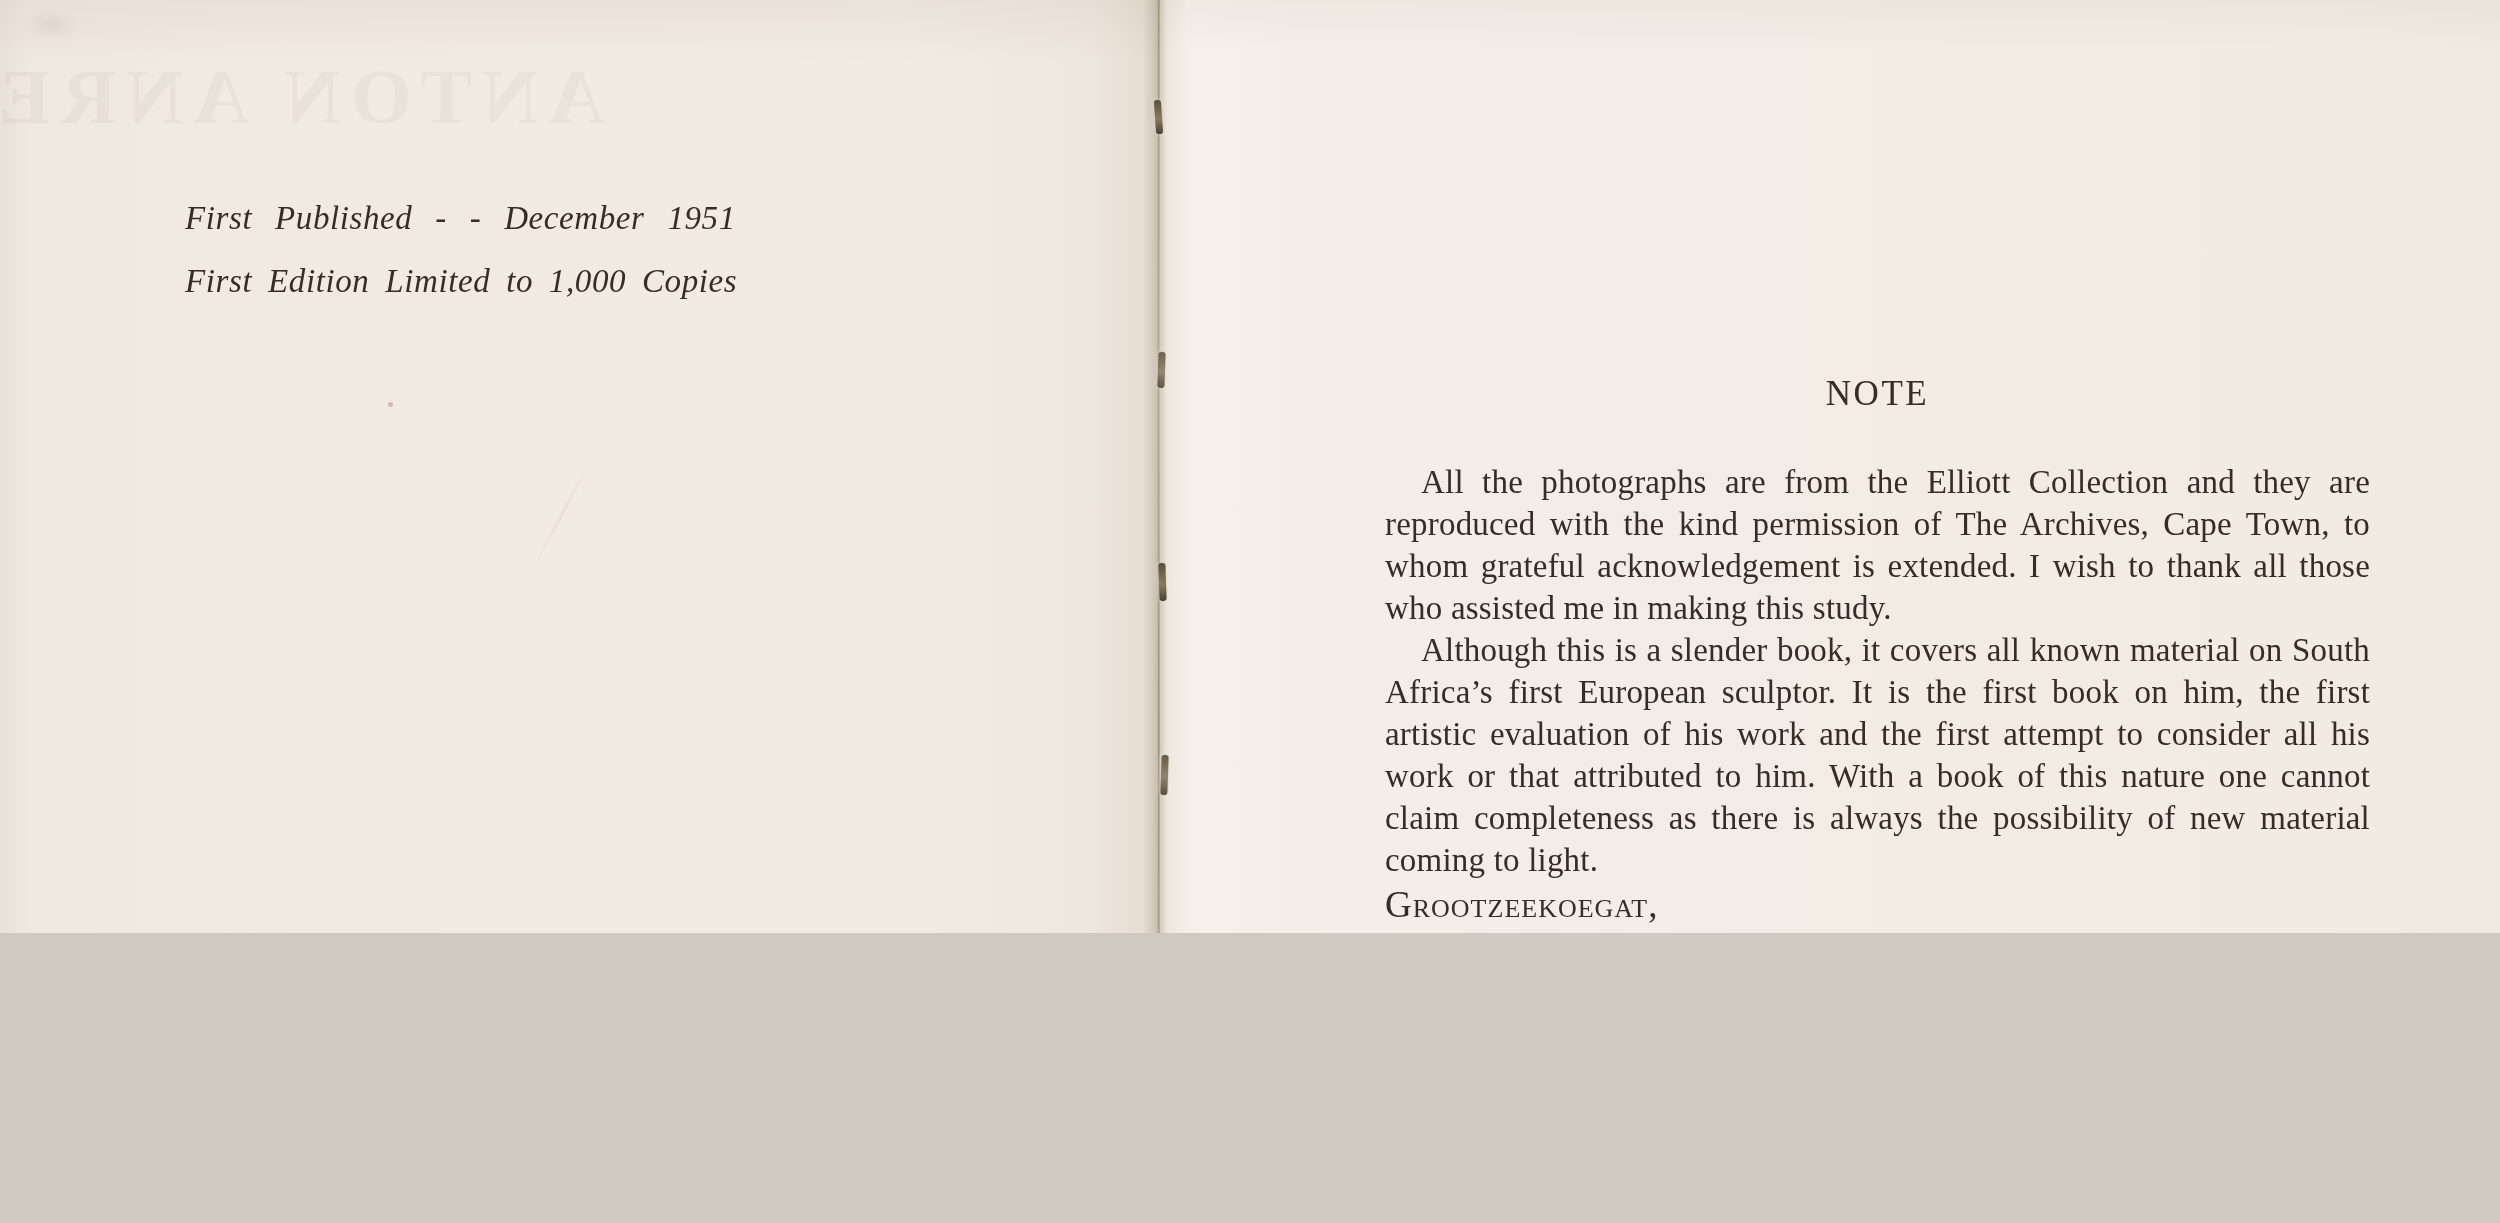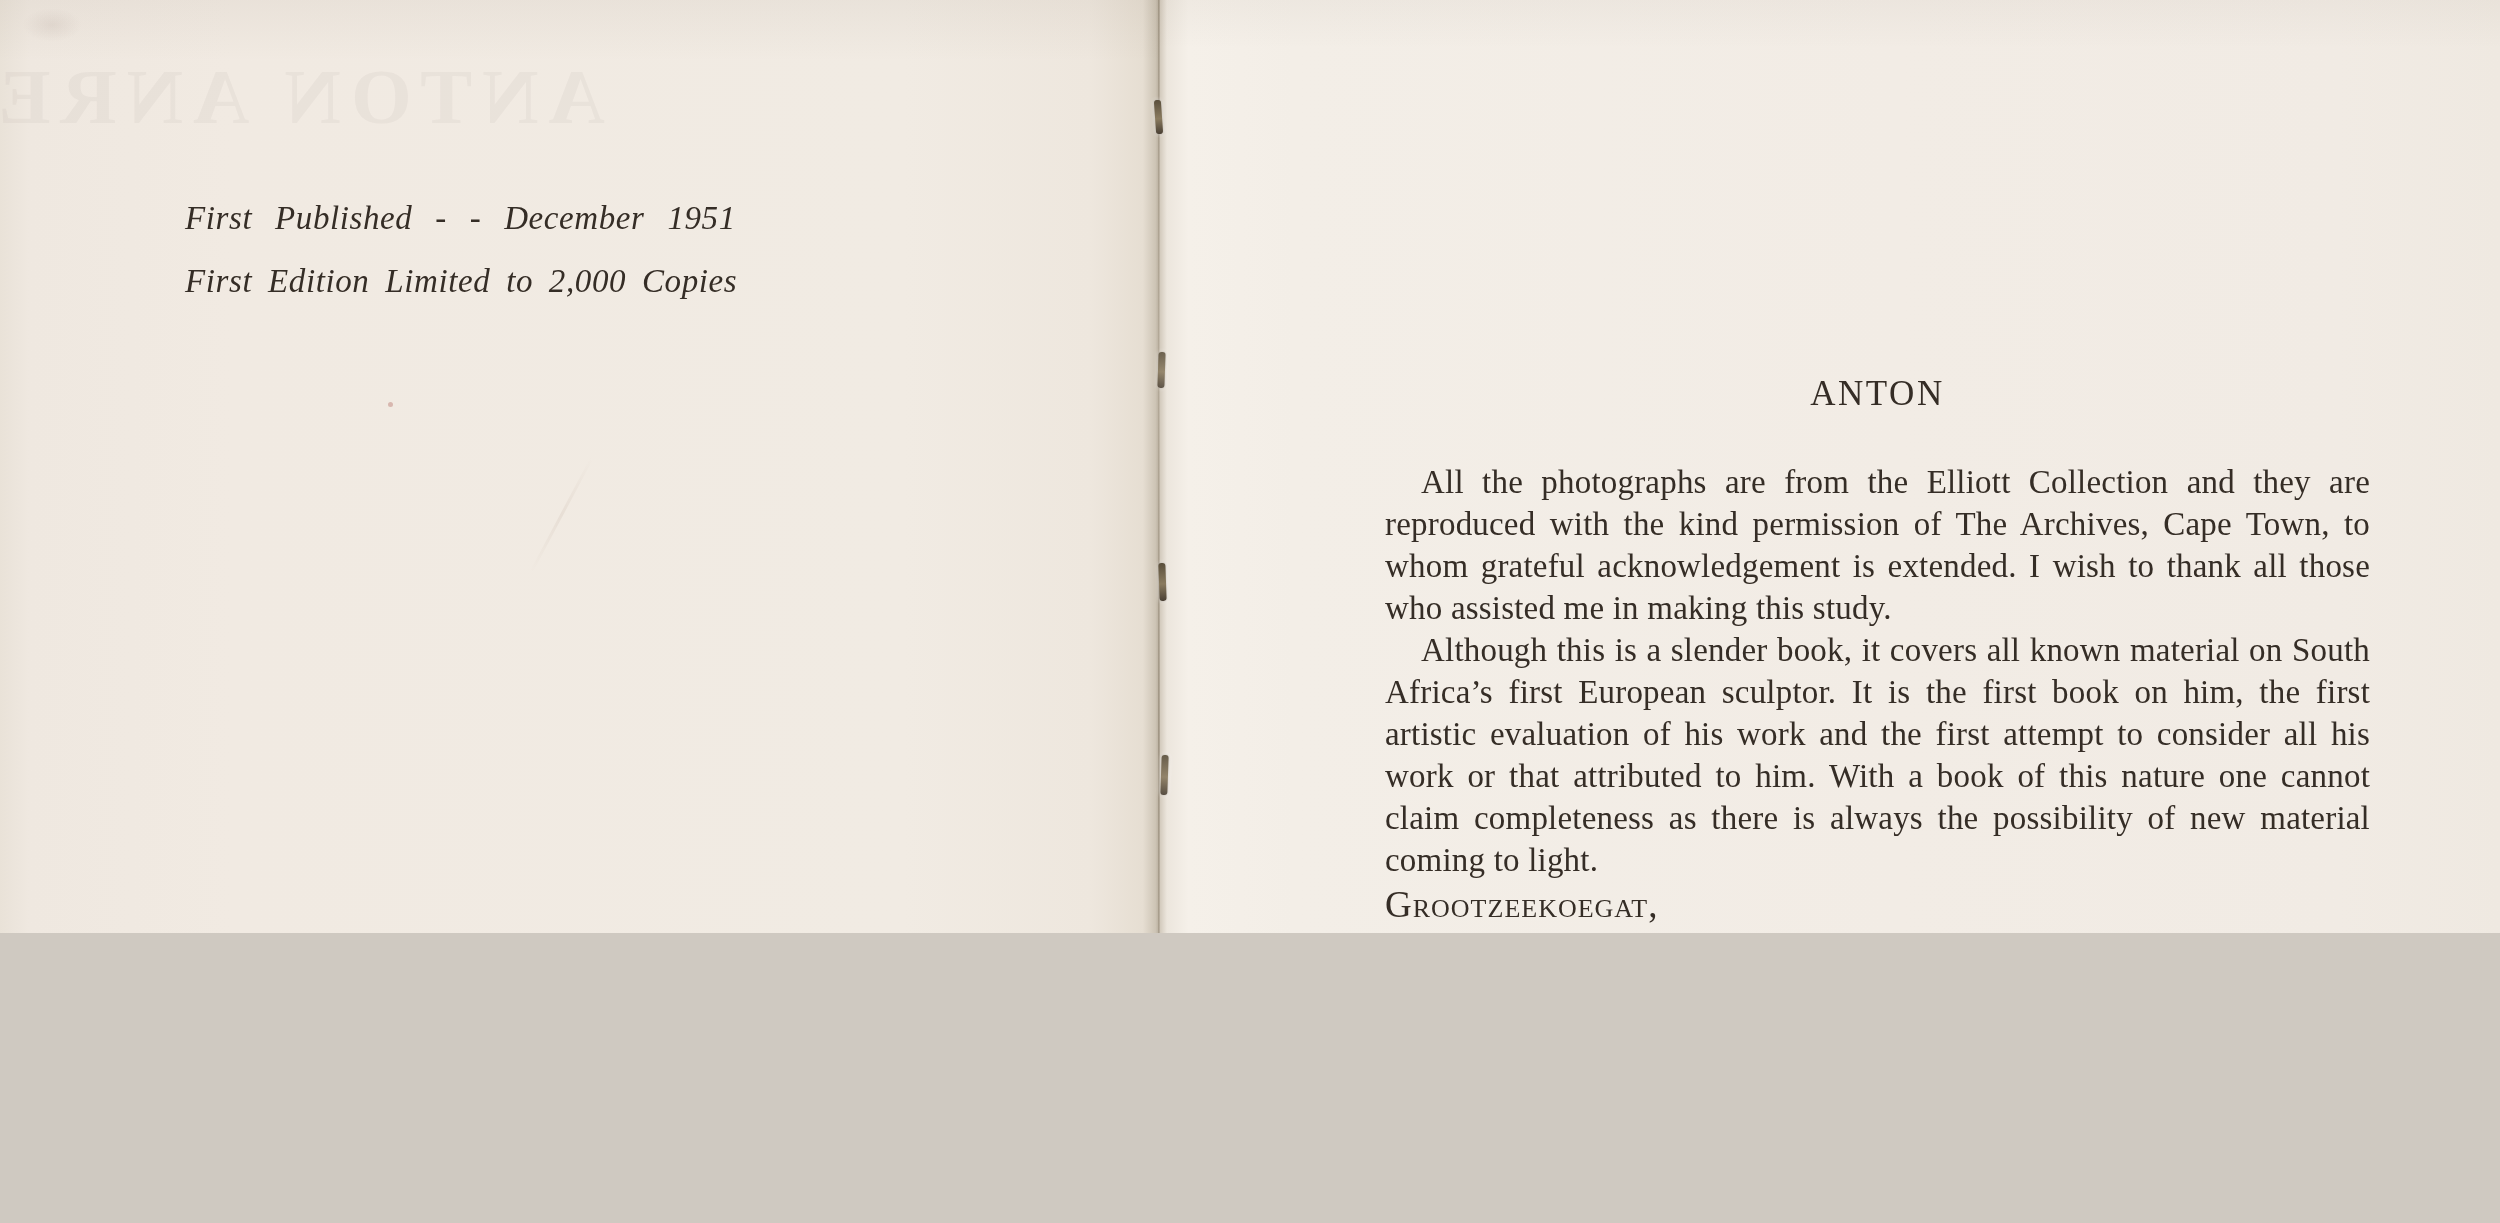"First Edition Limited to 2,000" div.imprint { text: 2,000 -> 1,000 }
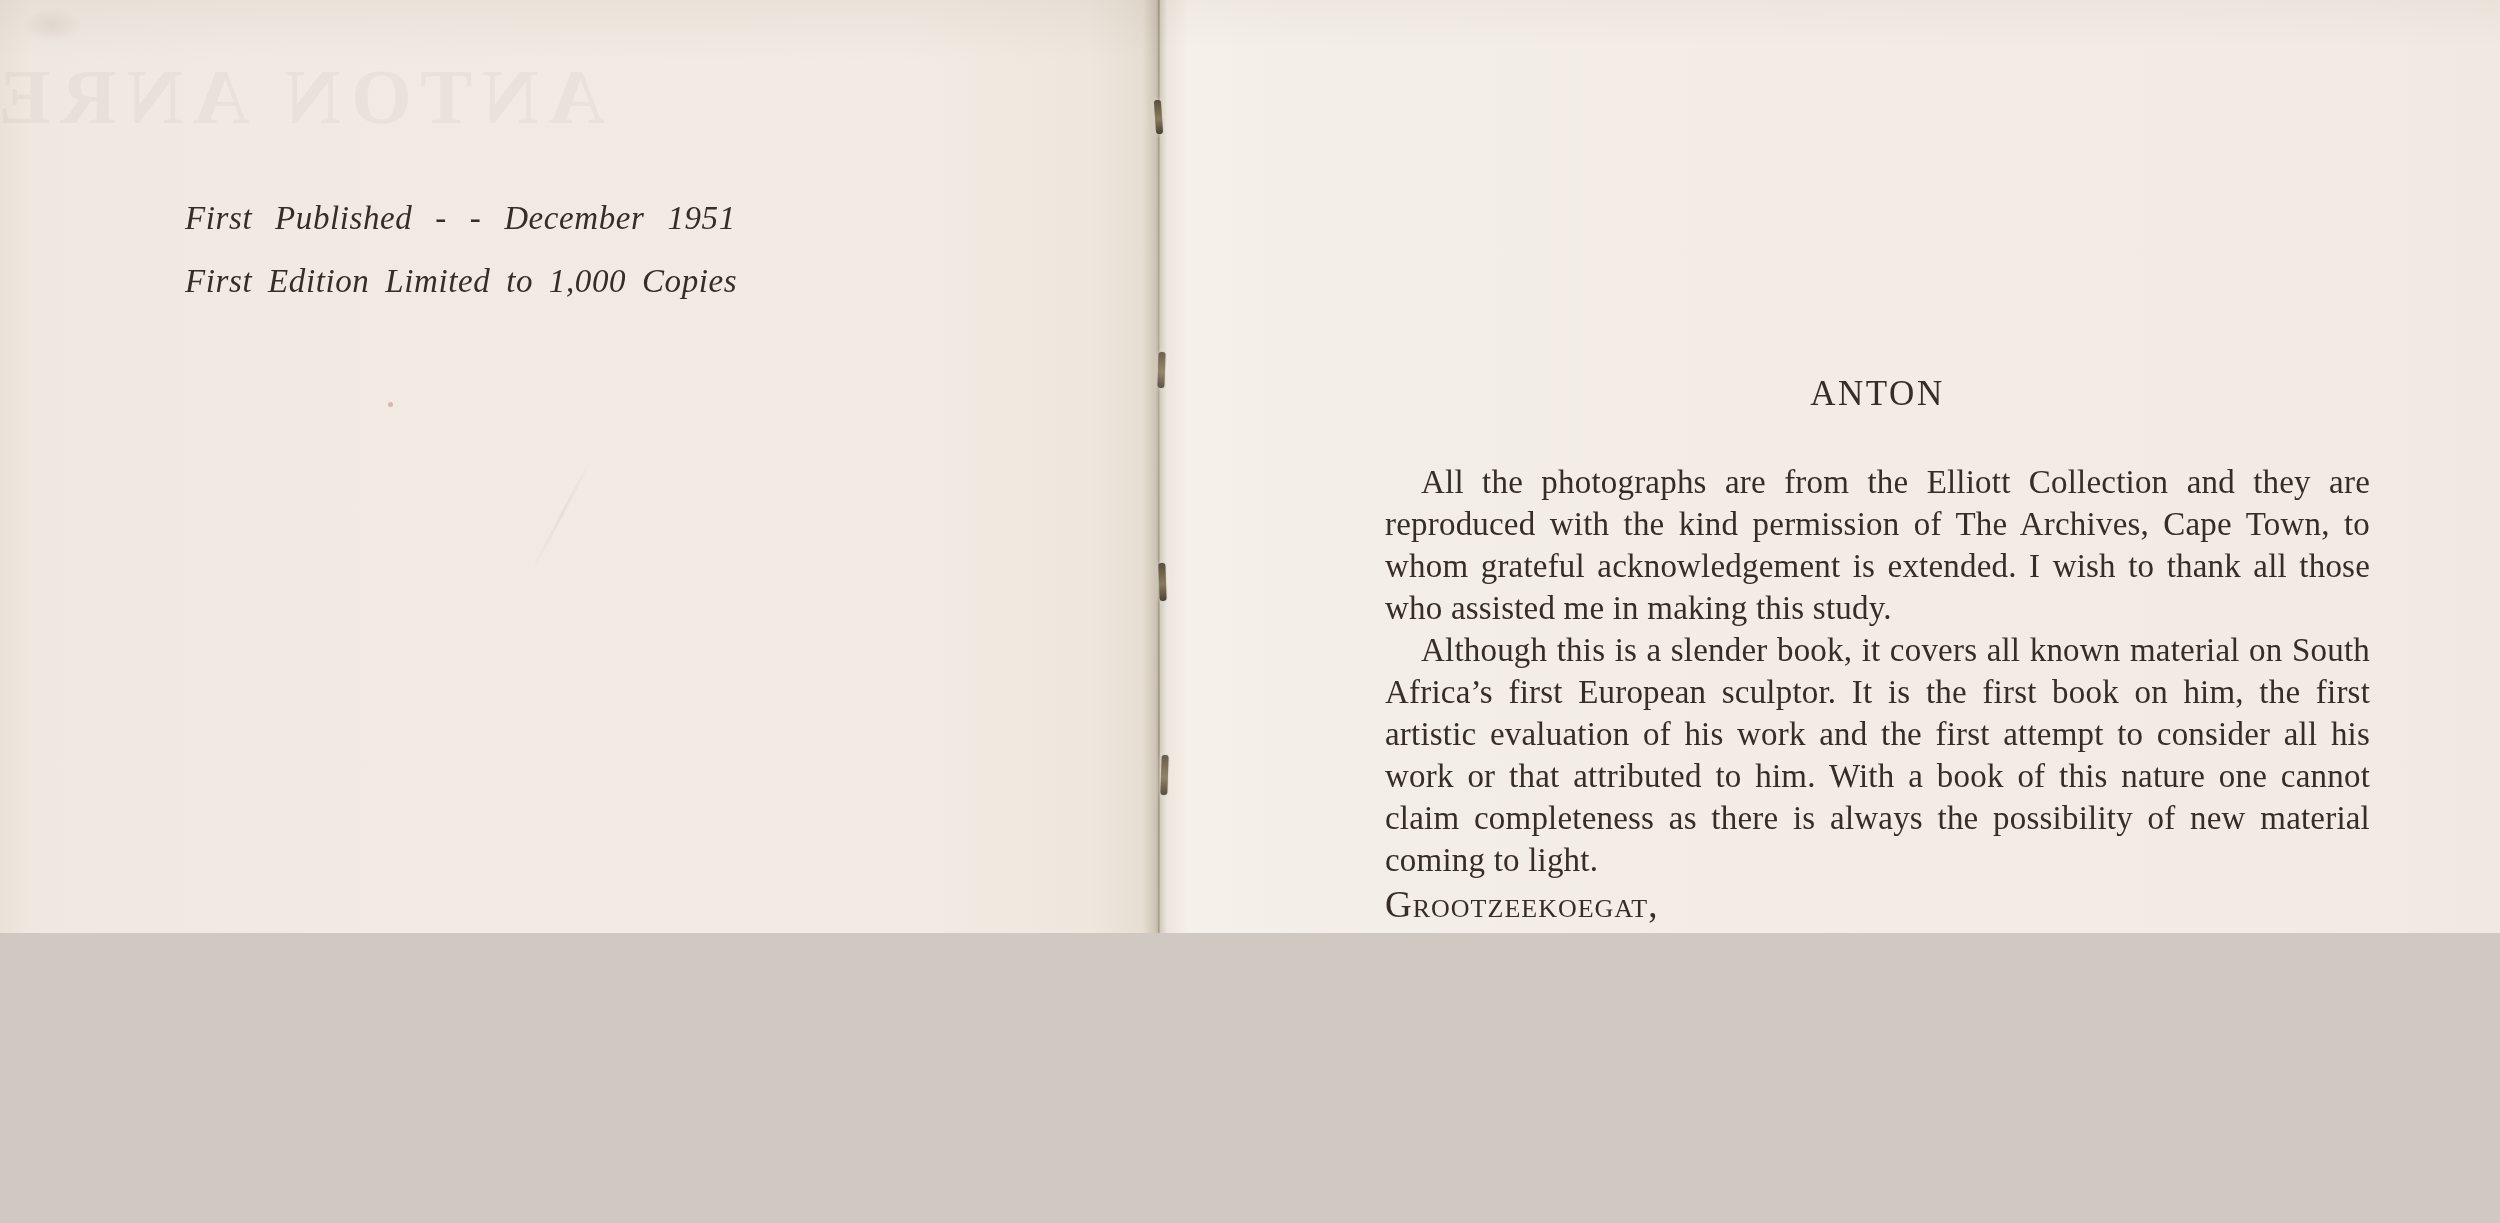"ANTON" h1.note-heading { text: ANTON -> NOTE }
